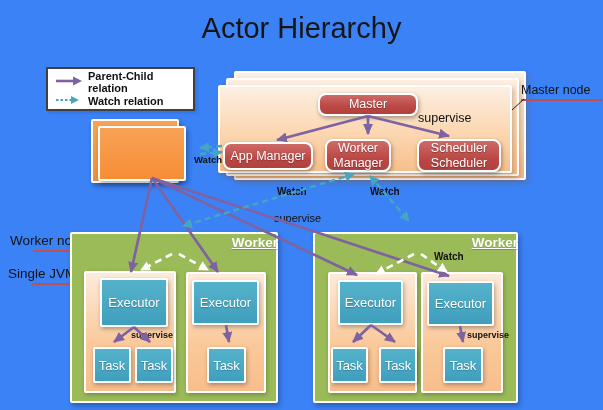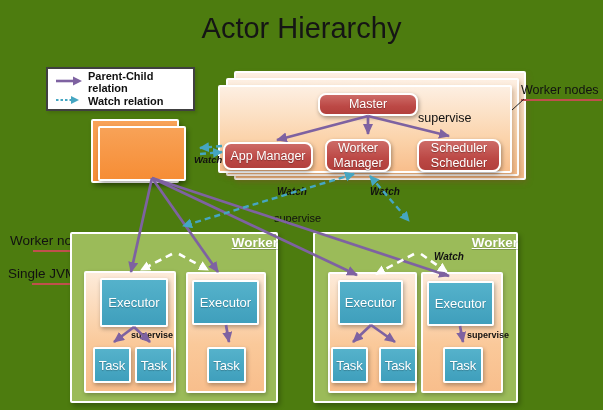"Actor Hierarchy" .stage { background: #4d7c0f -> #3b82f6 }
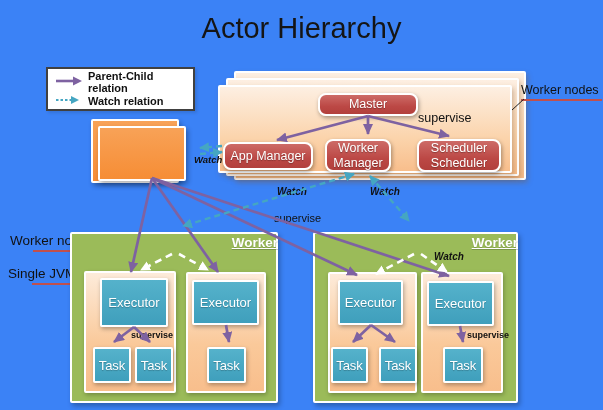"Worker nodes" div.abs { text: Worker nodes -> Master node }
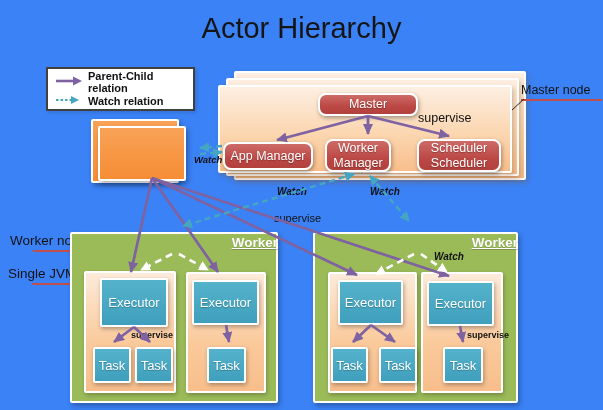"Watch" .small-lbl { font-style: italic -> none }
